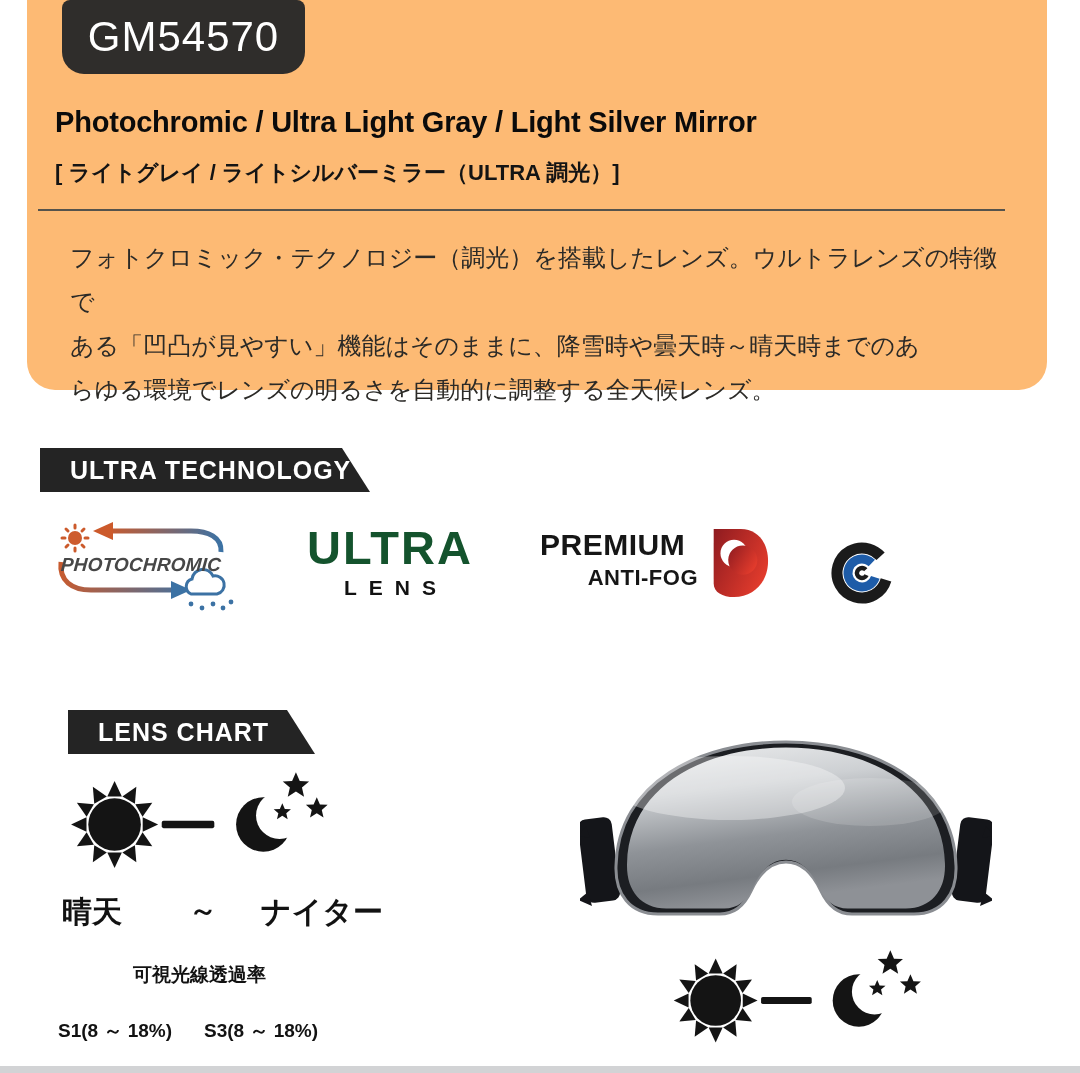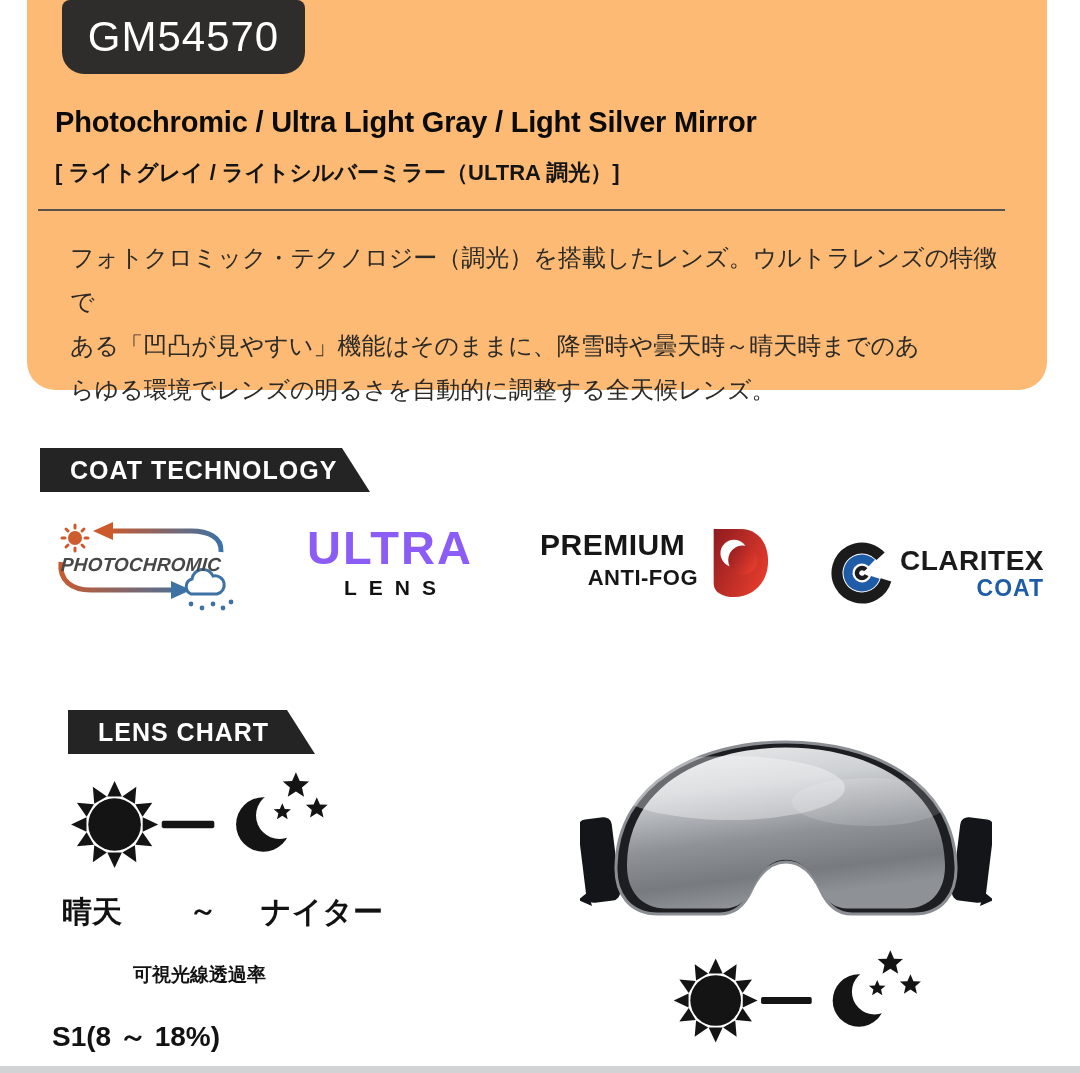"COAT TECHNOLOGY" span { text: COAT -> ULTRA }
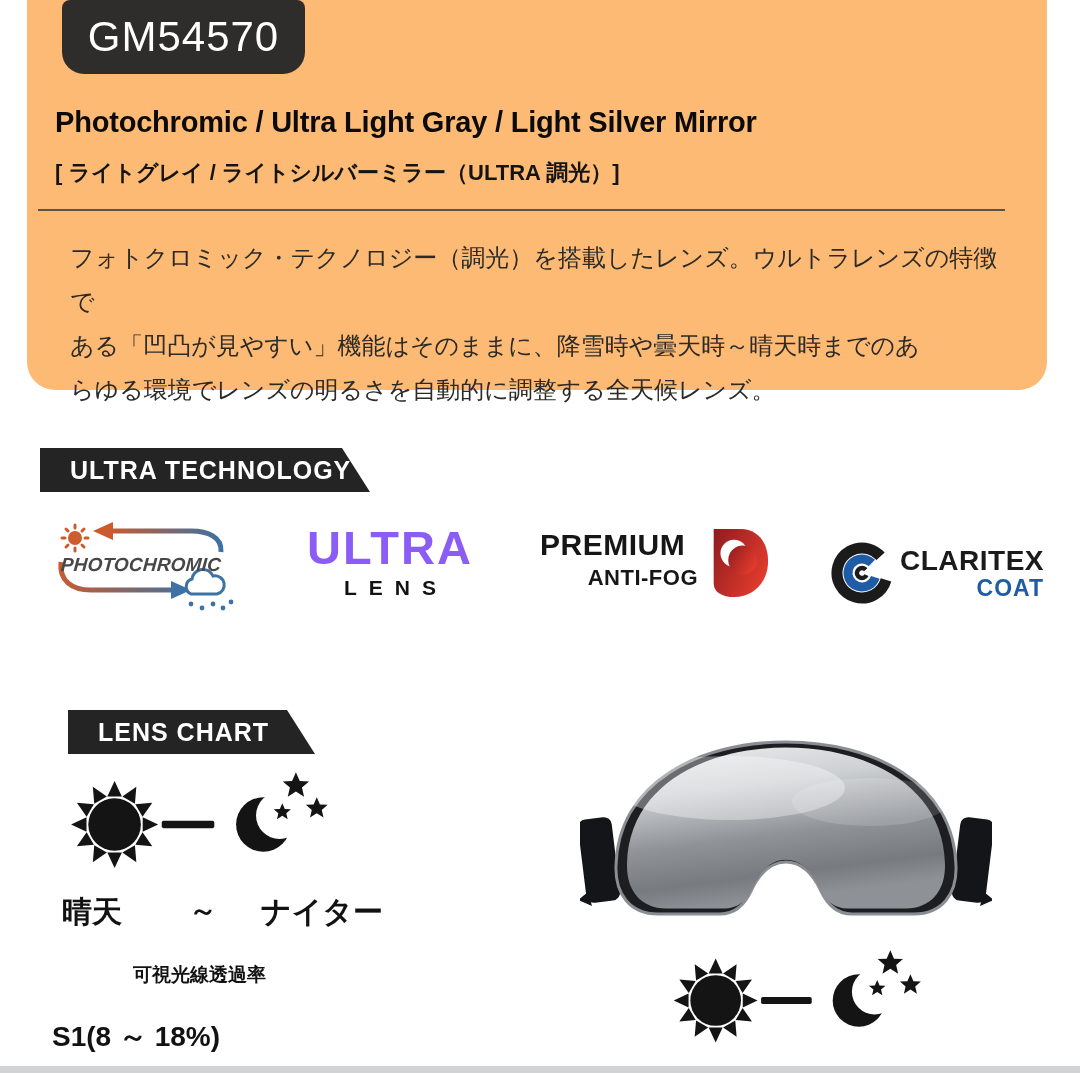"ULTRA" .ultra .big { color: #8b5cf6 -> #14532d }
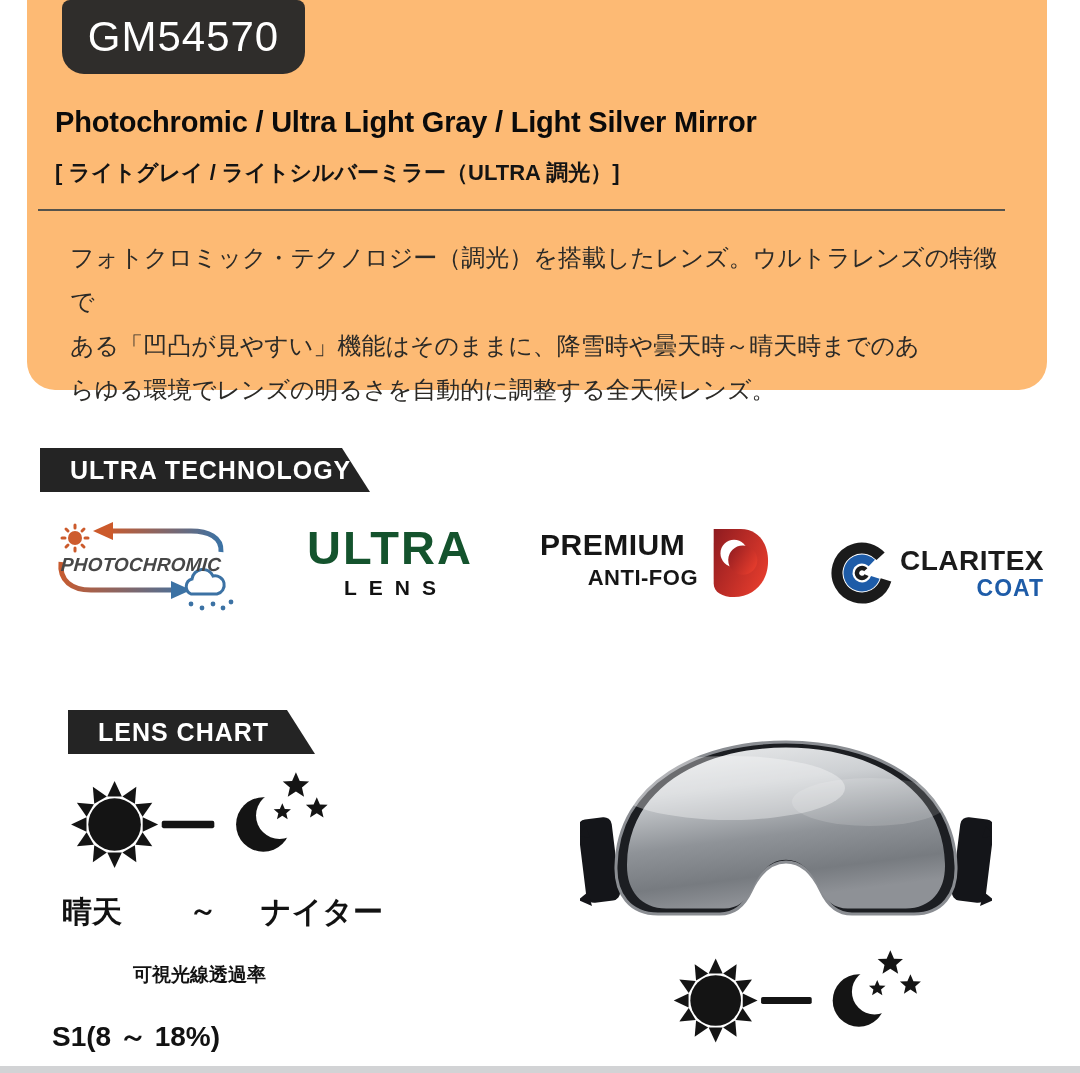"CLARITEX" div.txt { html: <div> <div>CLARITEX</div> <div>COAT</div> </div> -> none }
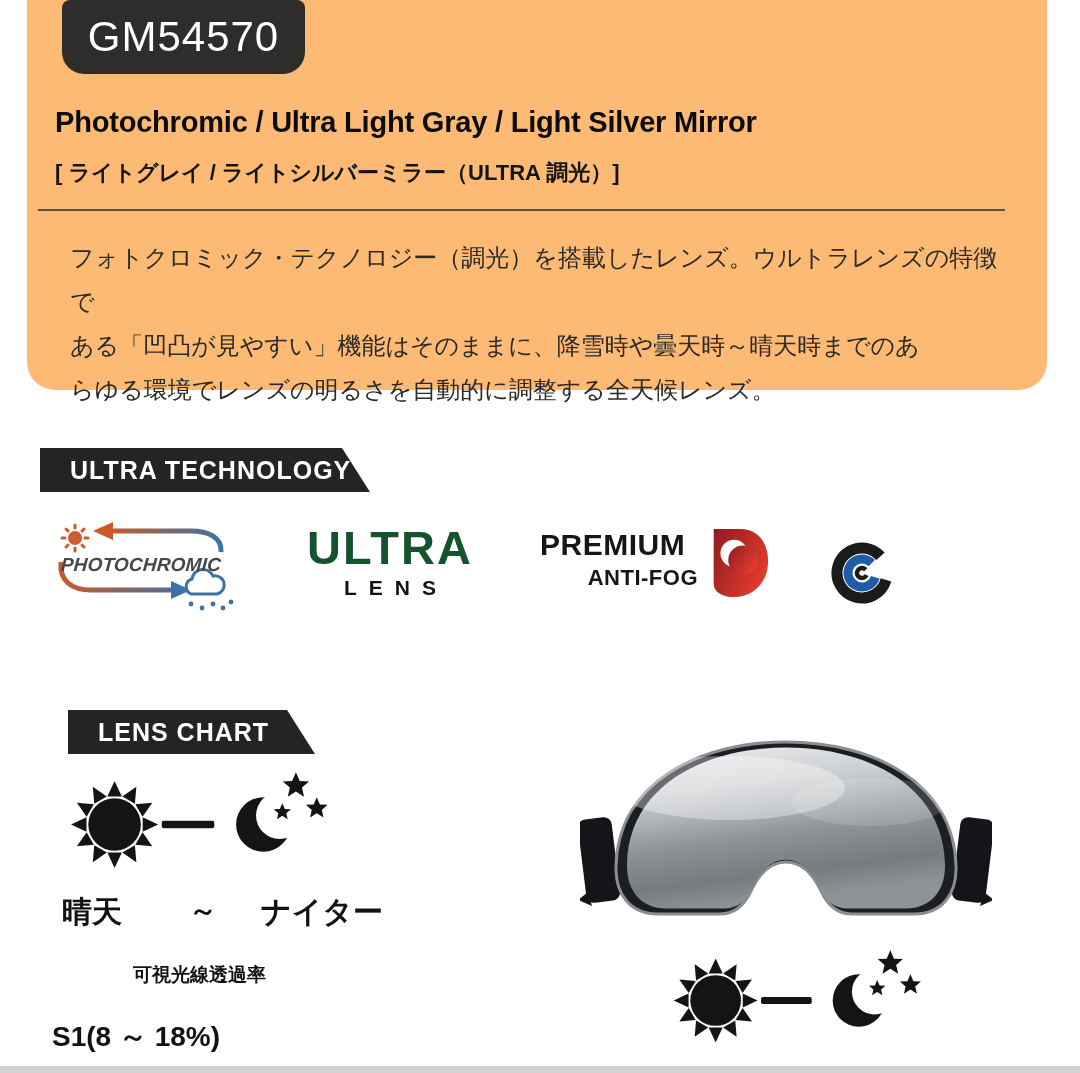"S1(8 ～ 18%)" .trans-values { font-size: 28px -> 19px; left: 52px -> 58px }
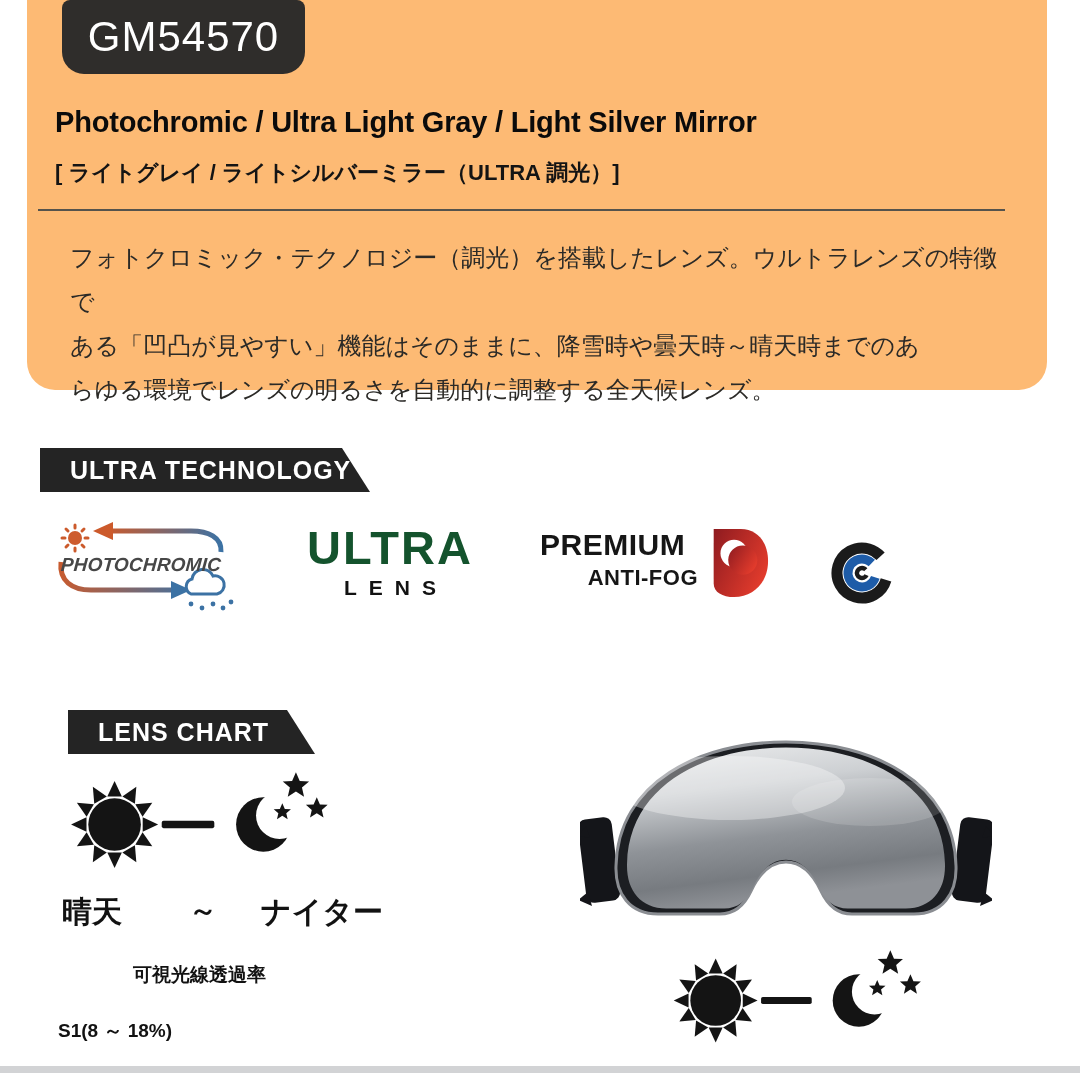"S3(8 ～ 18%)" span { html: none -> <span>S3(8 ～ 18%)</span> }
